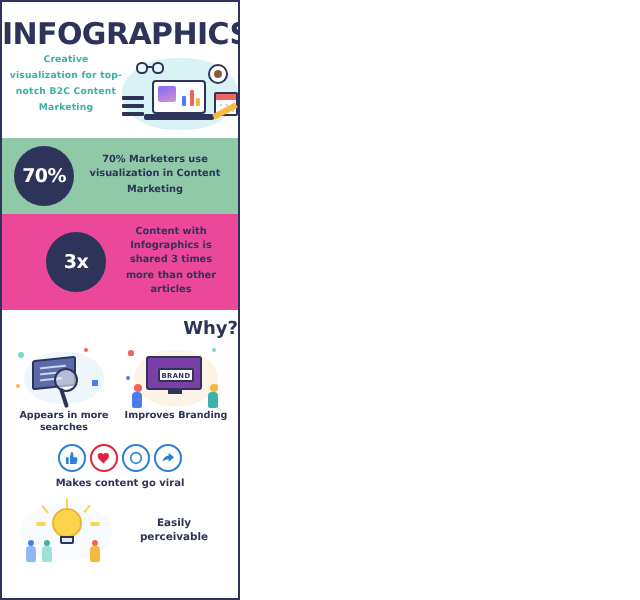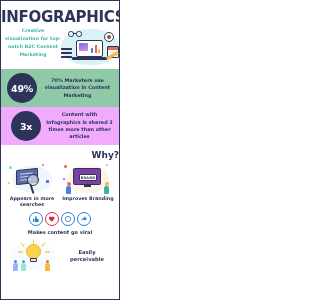"49%" div.stat-circle { text: 49% -> 70% }
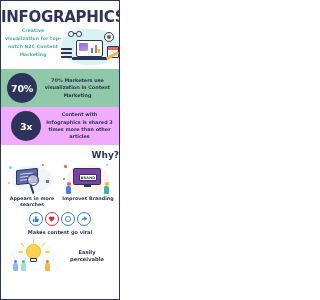"3x" .band-cream { background: #f0abfc -> #ec4899; height: 38px -> 48px; padding: 0 4px 0 10px -> 0 4px 0 22px }
